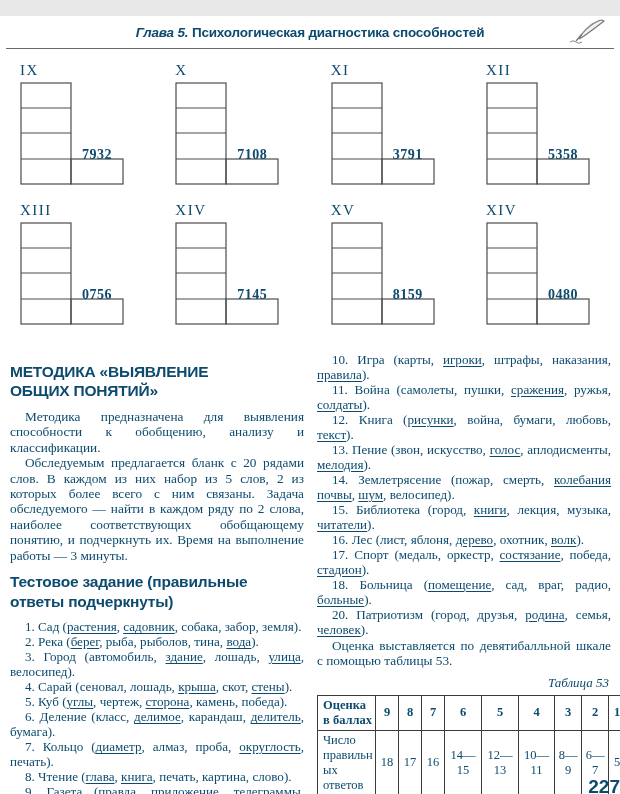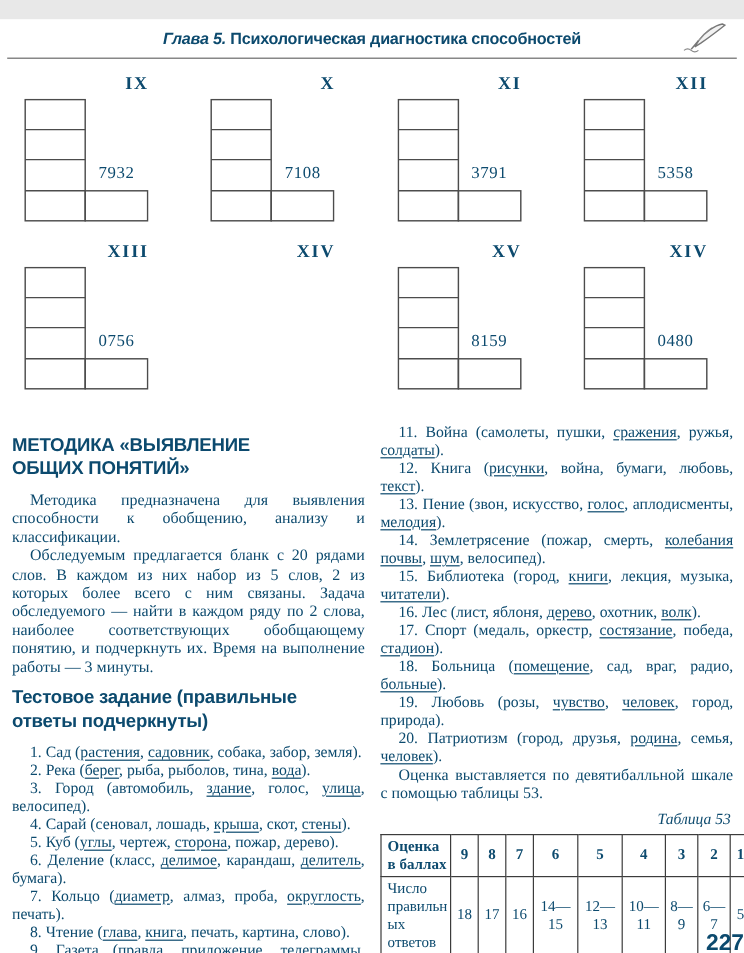"IX" .fig-label { font-weight: bold -> none; text-align: right -> left }
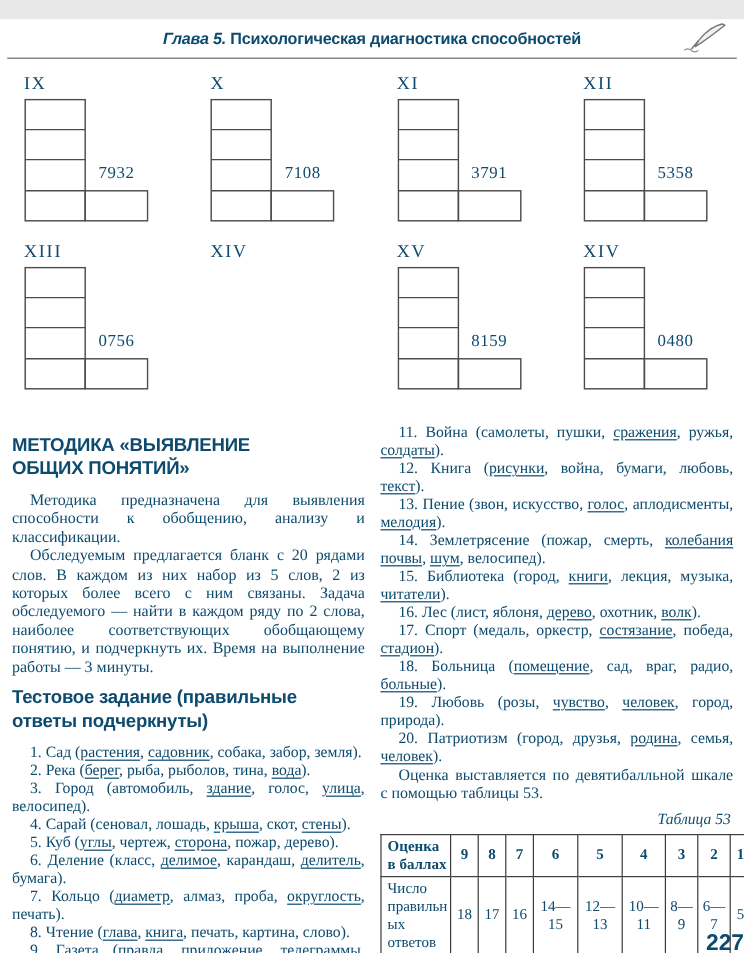"7932" .fig-number { font-weight: none -> bold; top: 50px -> 60px }
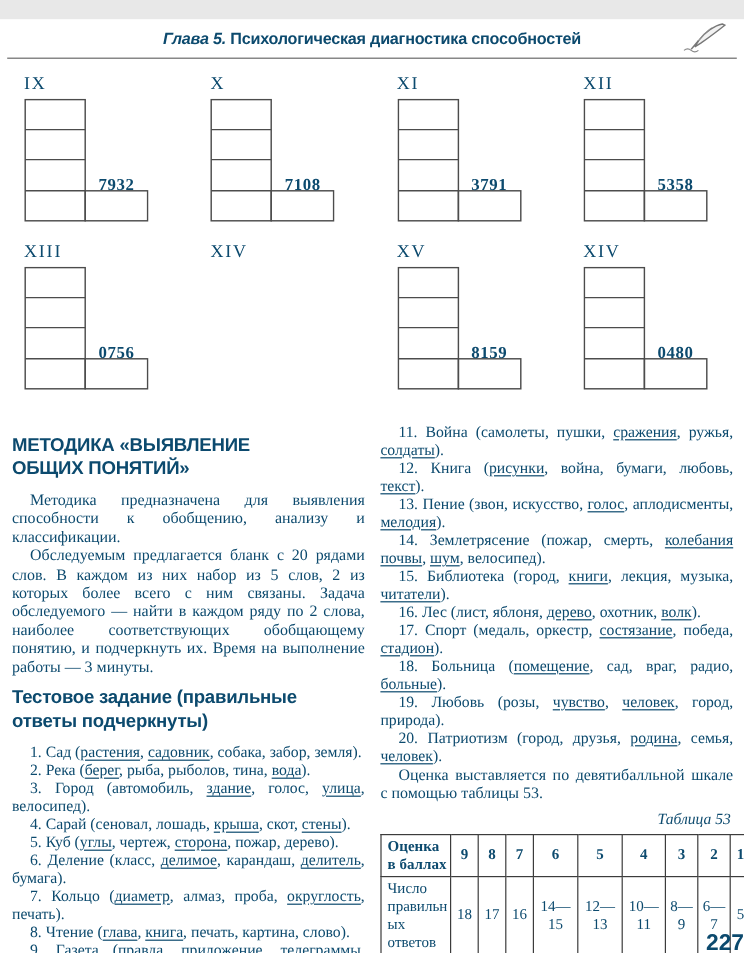"7145" div.fig-shape { html: none -> <div><svg> <rect></rect> <line></line> <line></line> <line></line> <rect></rect> </svg><span>7145</span></div> }
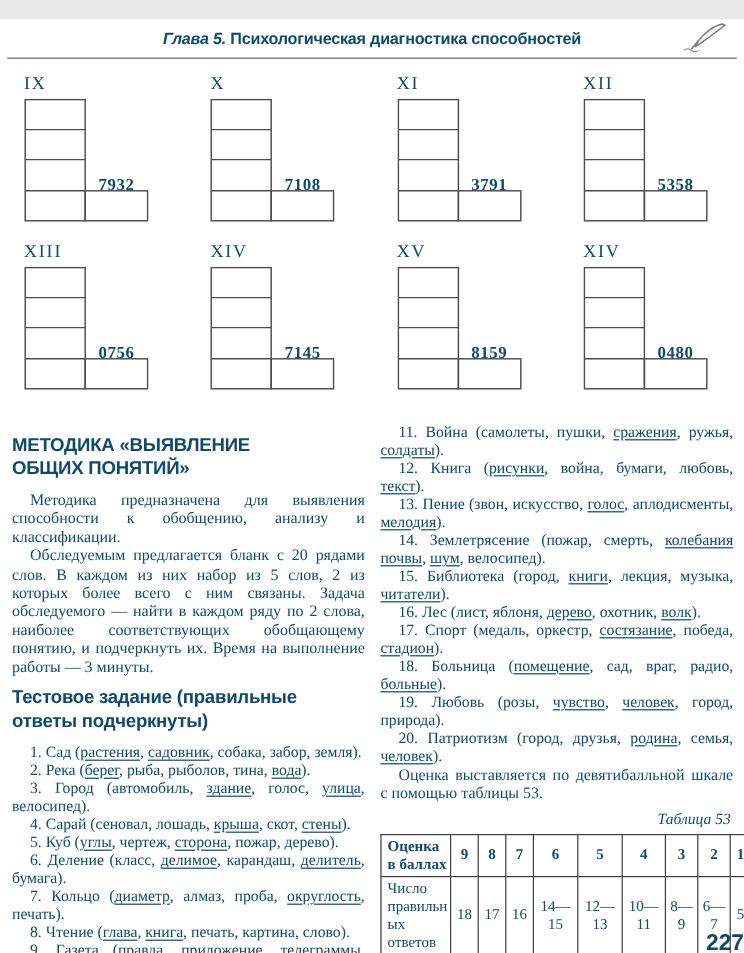"10. Игра (карты, игроки, штрафы," p.test-item { html: none -> <p><span>10. Игра (карты, </span><span>игроки</span><span>, штрафы, наказания, </span><span>правила</span><span>).</span></p> }
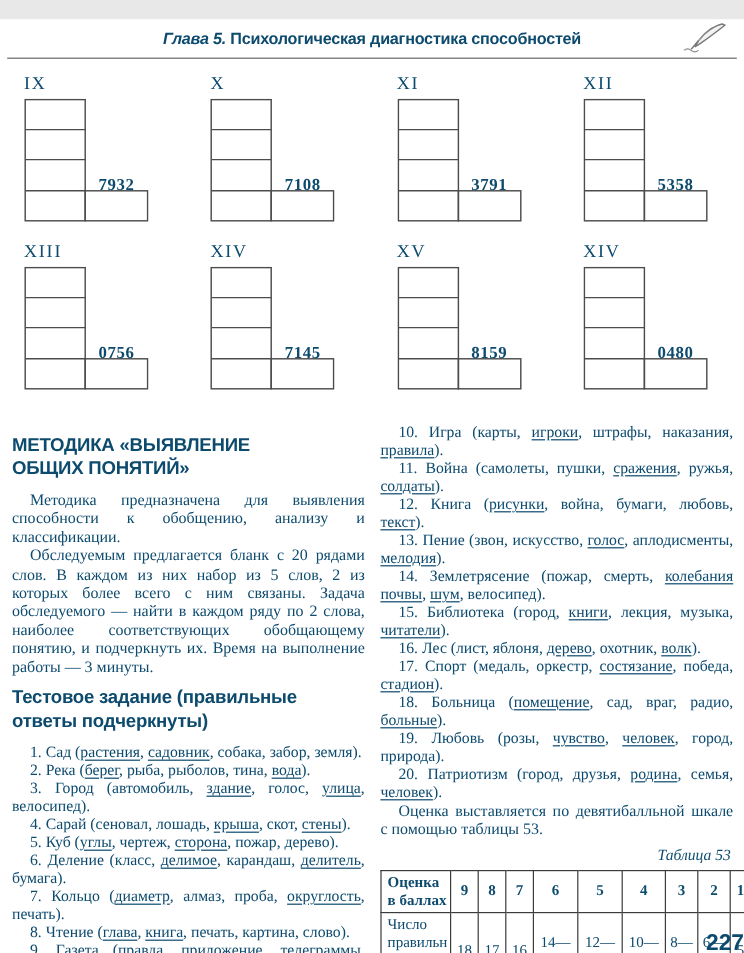"19. Любовь (розы, чувство, человек," p.test-item { html: <p><span>19. Любовь (розы, </span><span>чувство</span><span>, </span><span>человек</span><span>, город, природа).</span></p> -> none }
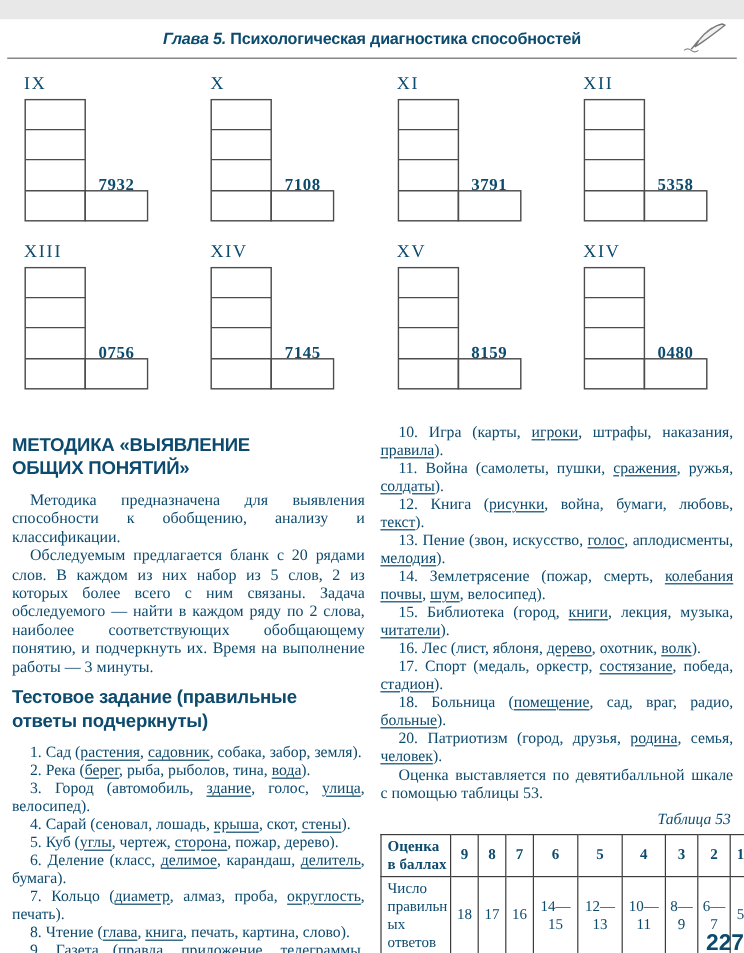", голос," span { text: голос -> лошадь }
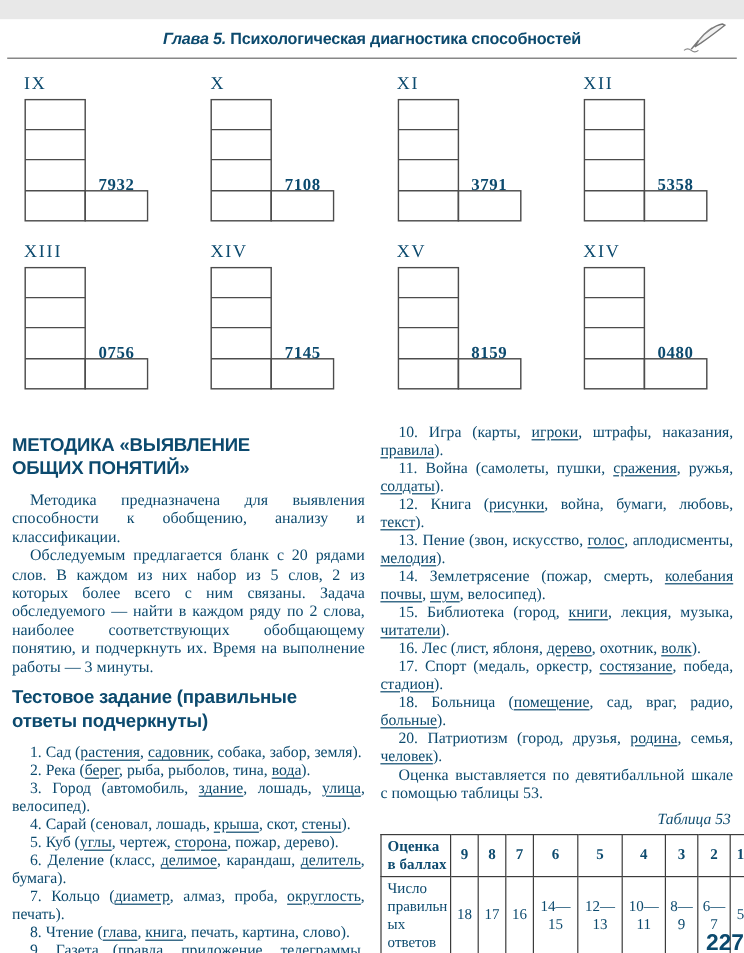", пожар, дерево)." span { text: пожар, дерево -> камень, победа }
